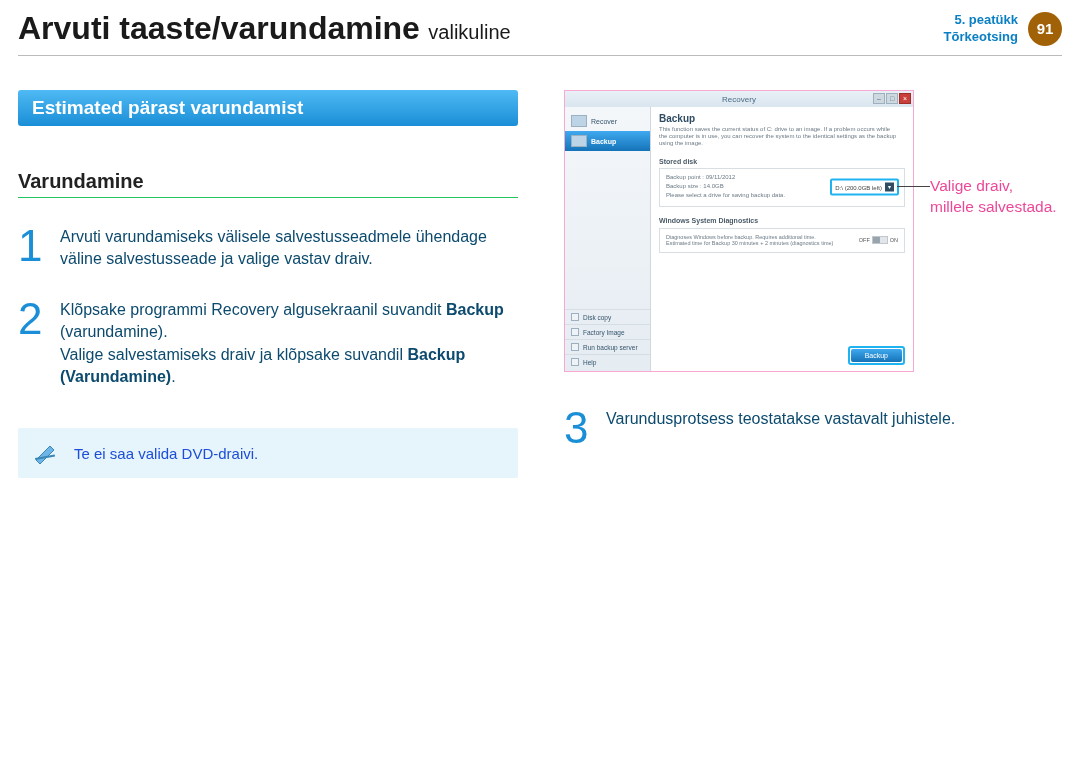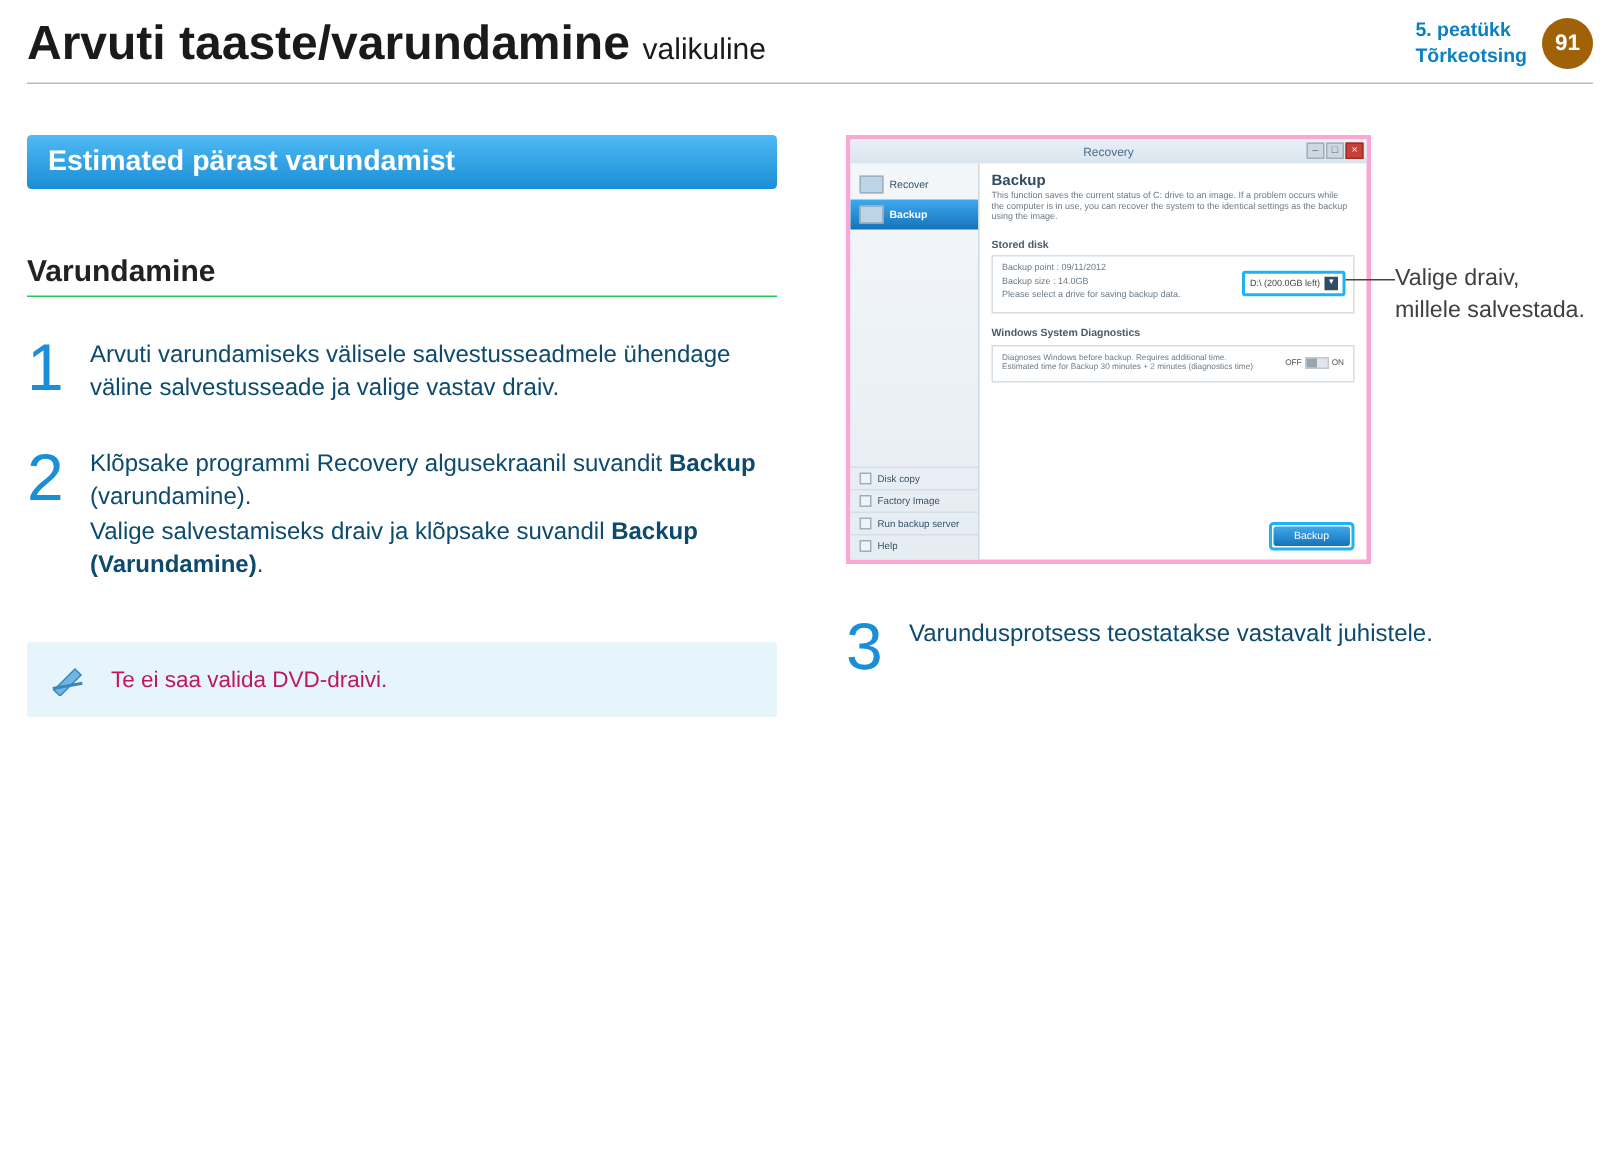"5. peatükk" .chapter-block { text-align: none -> right }
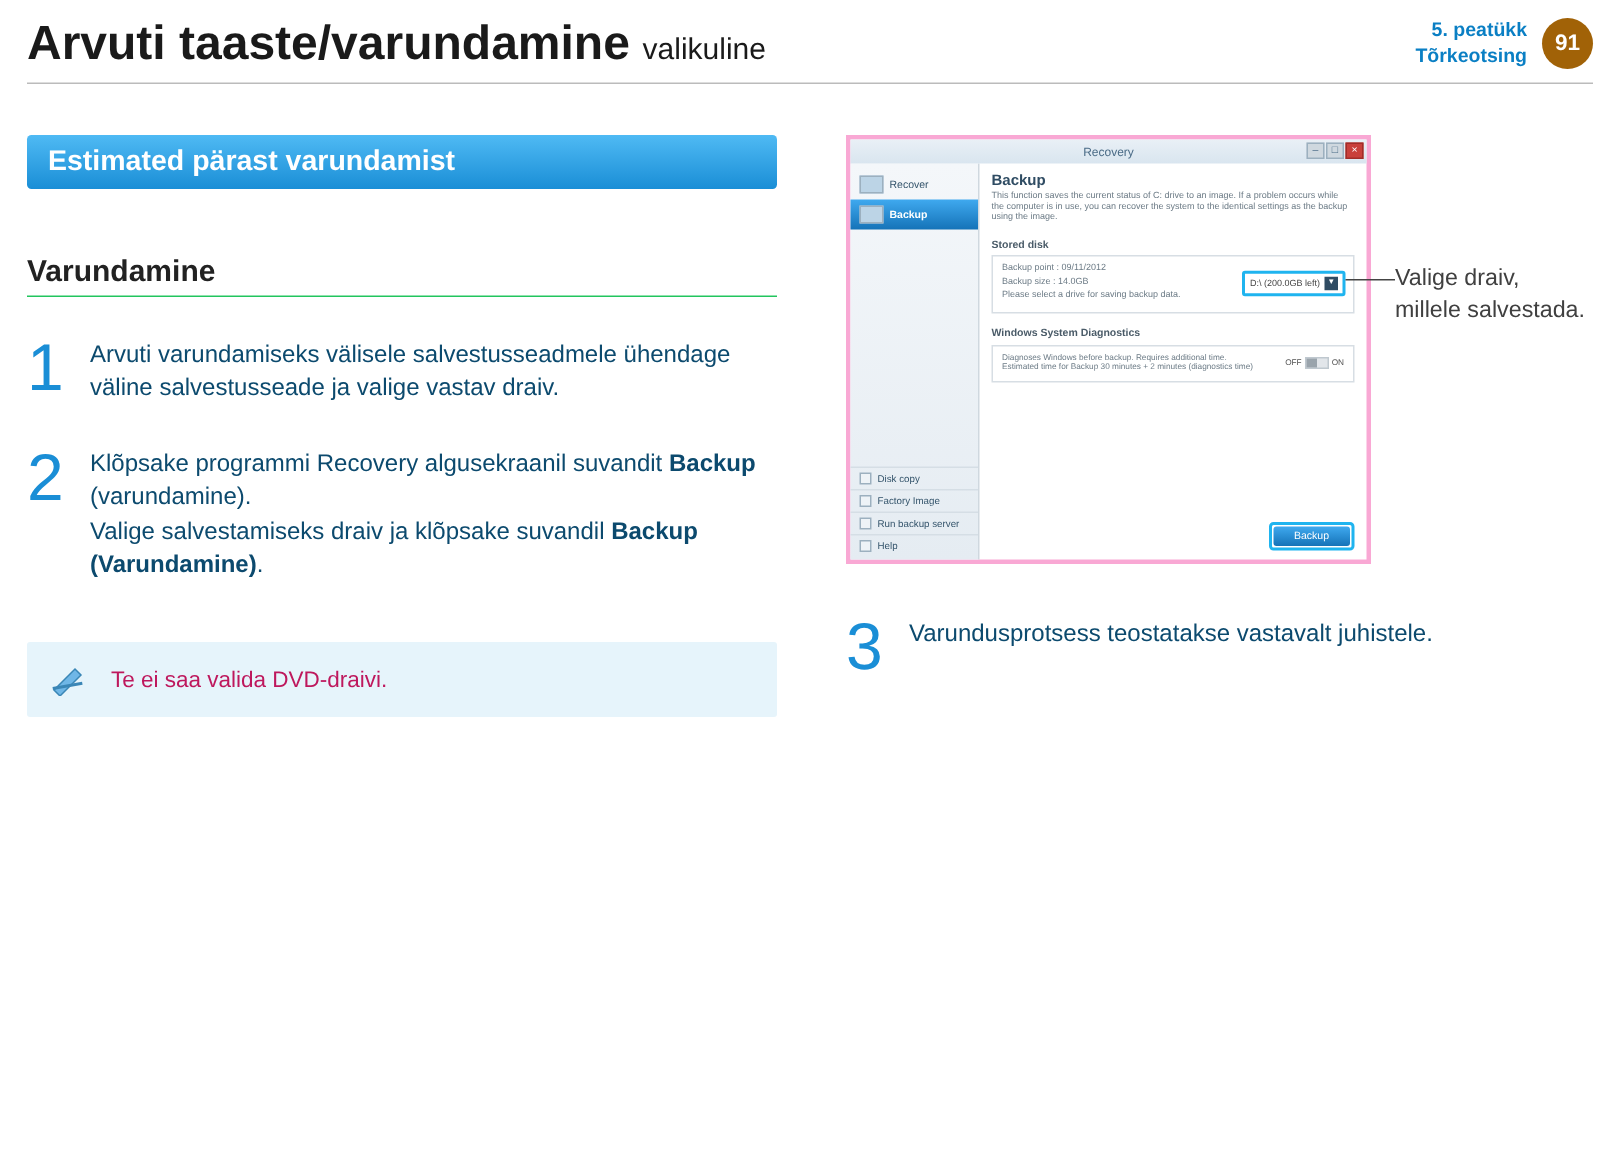"Recovery" .app-window { border: 3px solid #f9a8d4 -> 1px solid #f9a8d4 }
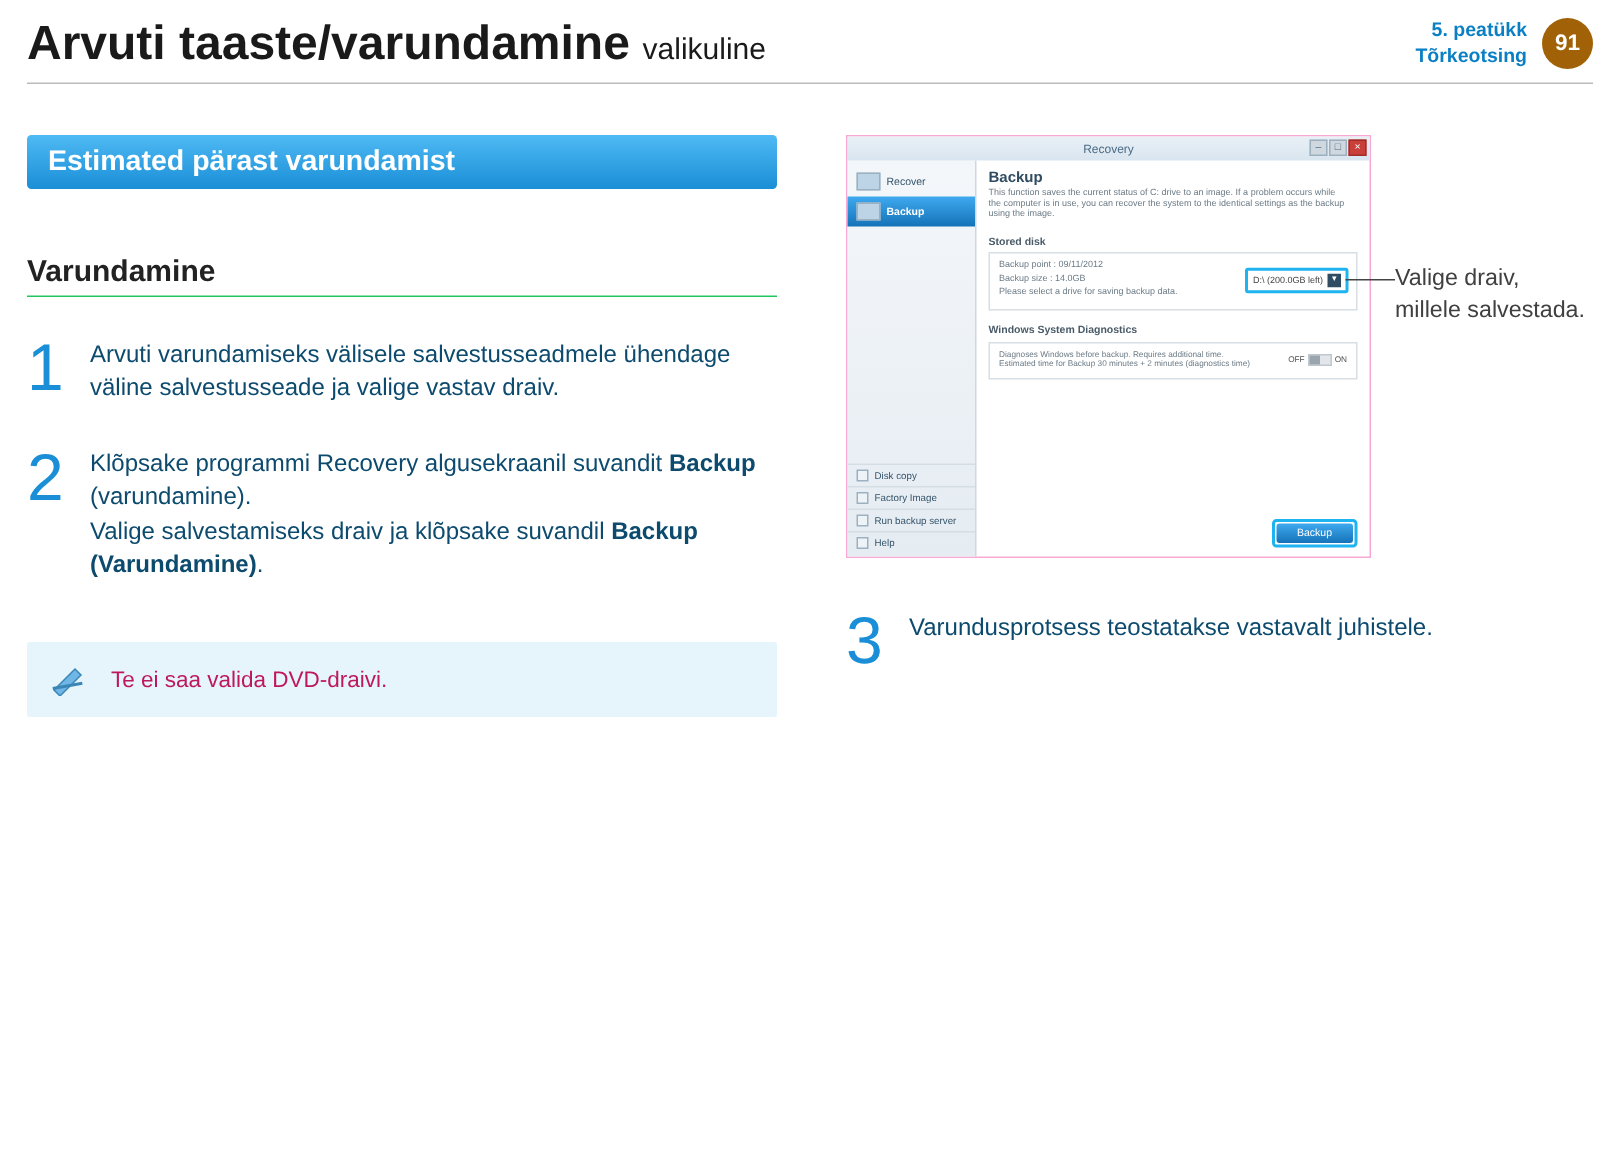"Valige draiv, millele salvestada." .callout { color: #404040 -> #ec4899 }
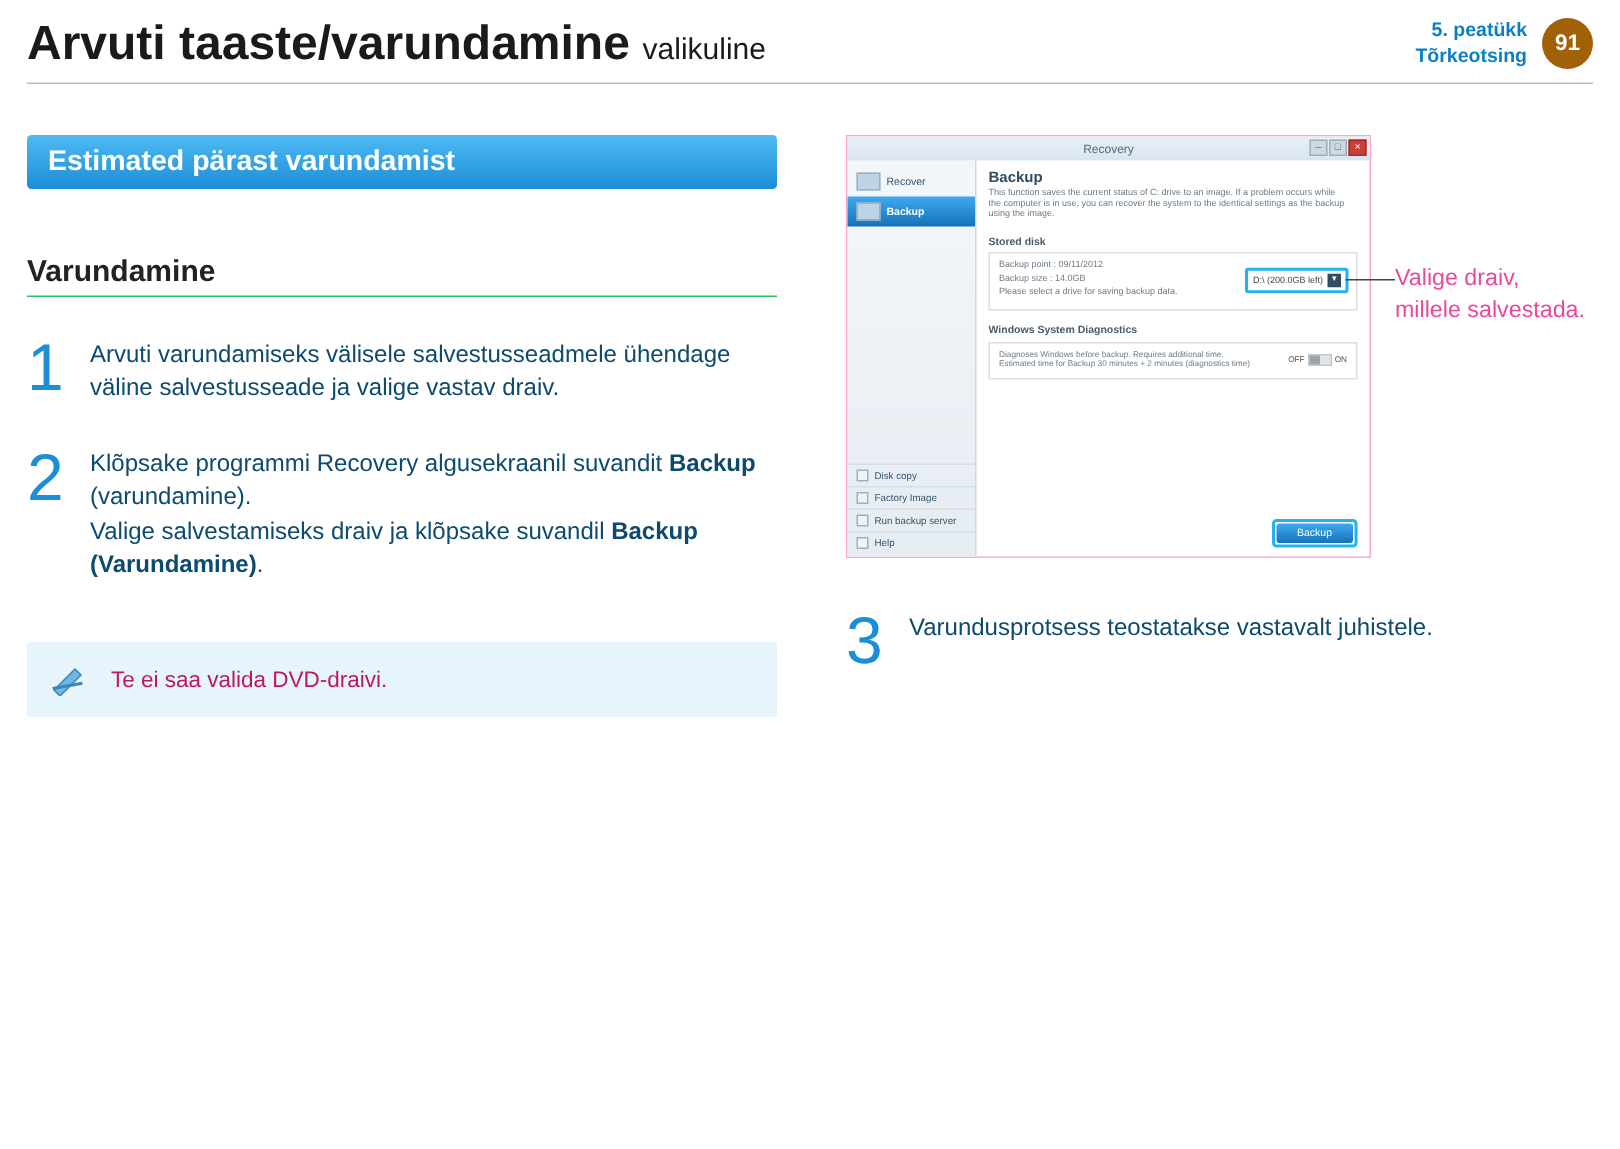"Te ei saa valida DVD-draivi." .note-text { color: #be185d -> #1d4ed8 }
